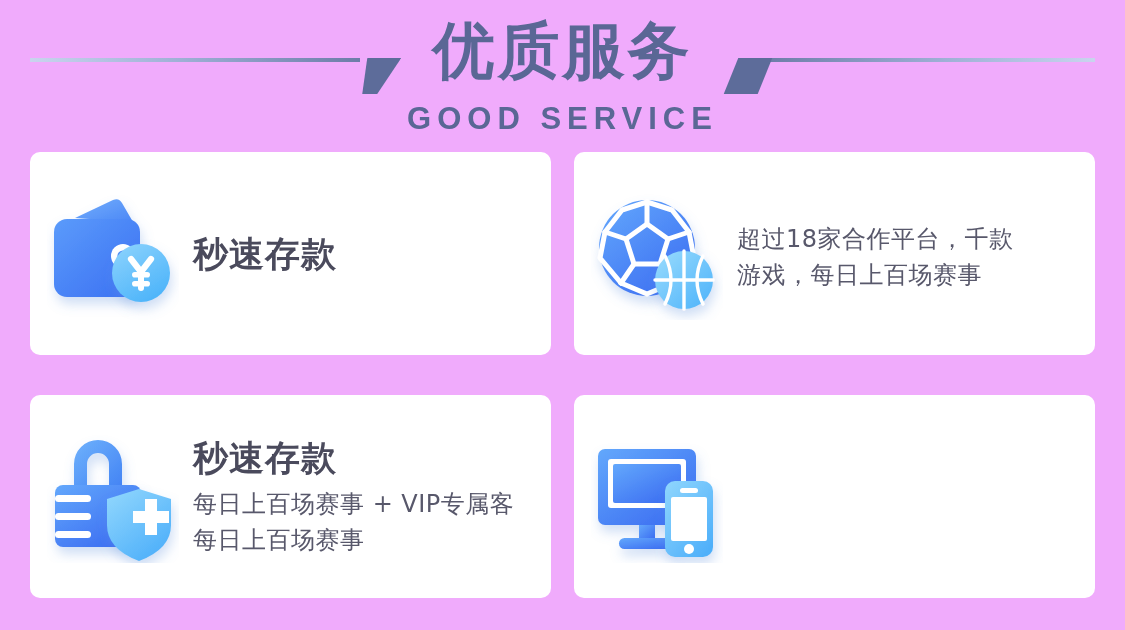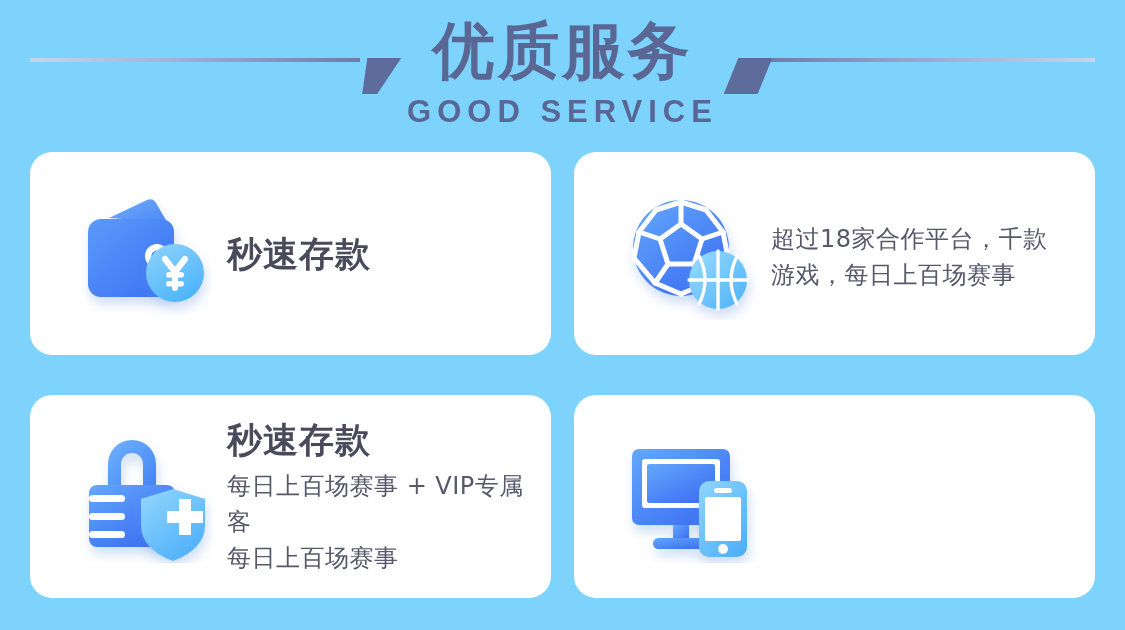"优质服务" .page { background: #7dd3fc -> #f0abfc }
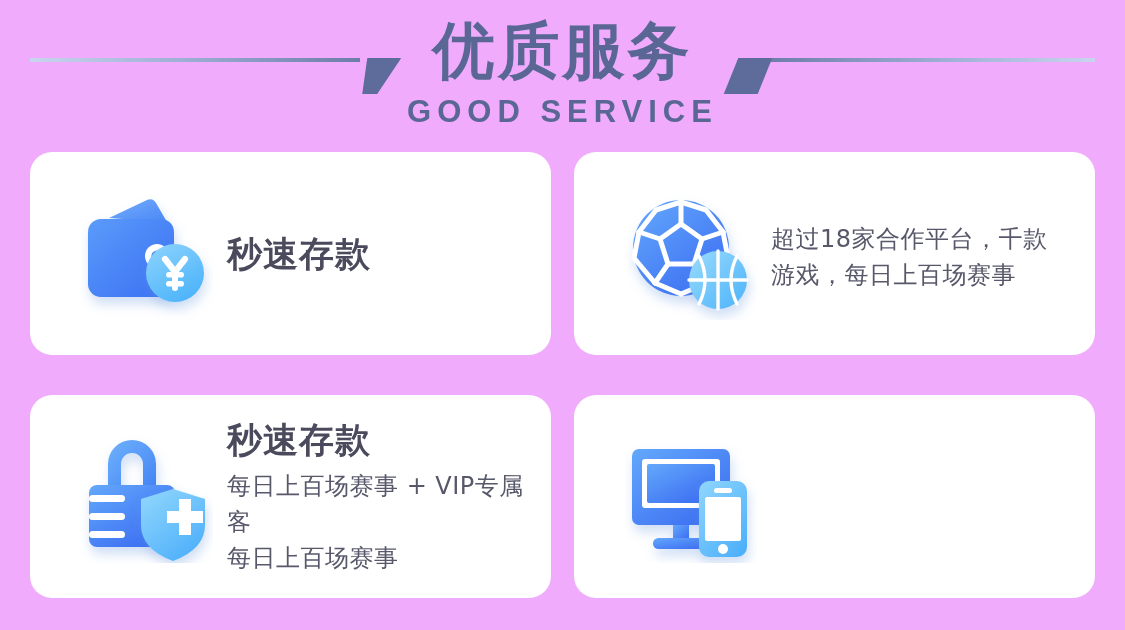"GOOD SERVICE" .hdr-sub { top: 94px -> 101px }
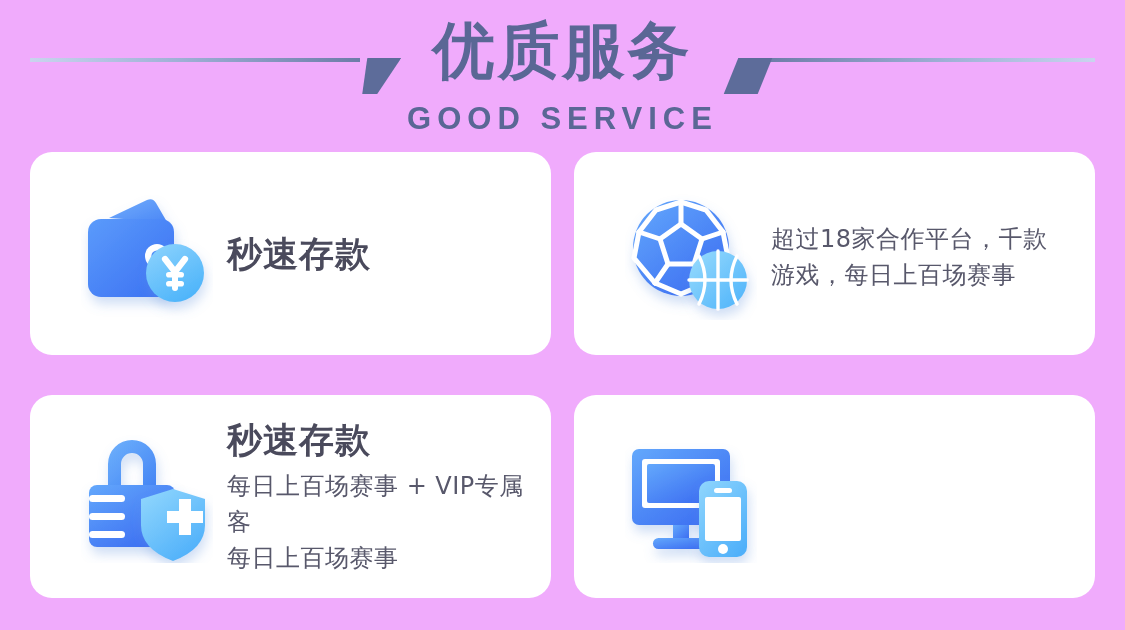"秒速存款" .card { border-radius: 22px -> 10px; padding-left: 51px -> 17px }
